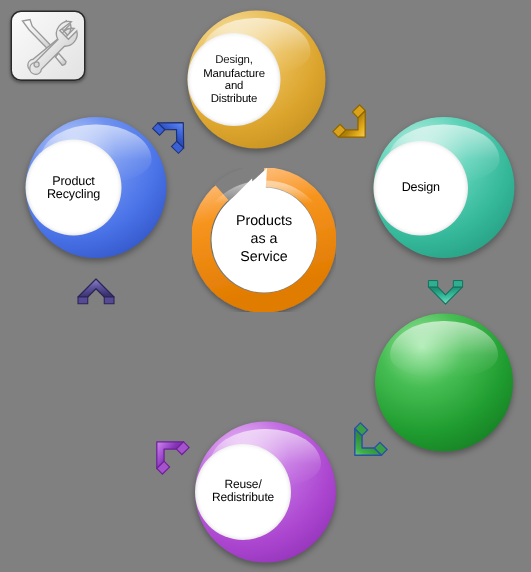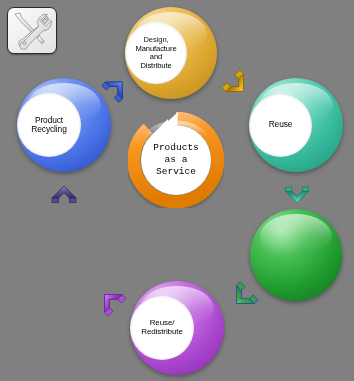"Reuse" div.label { text: Reuse -> Design }
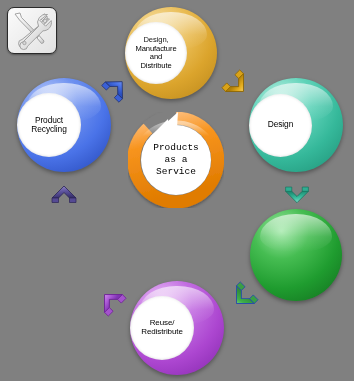"Products" div.c-label { font-family: Liberation Mono, monospace -> none }
